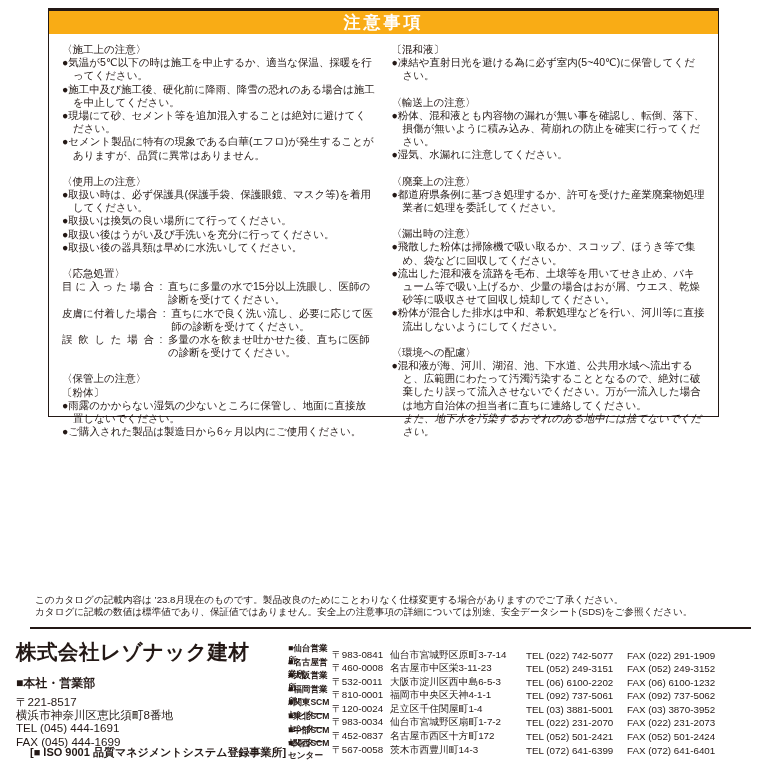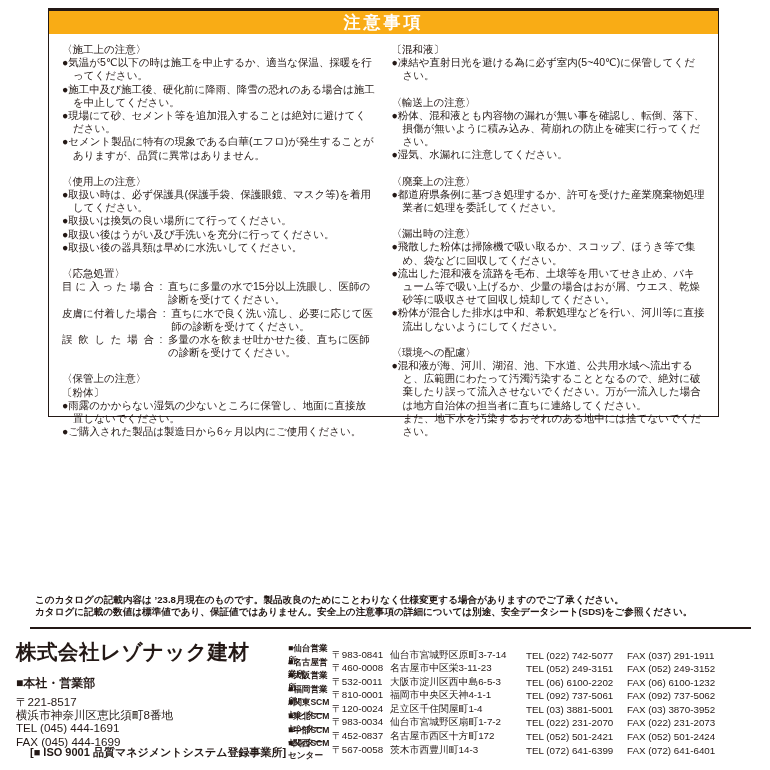"また、地下水を汚染するおそれのある地中には捨てないでください。" .plain { font-style: none -> italic }
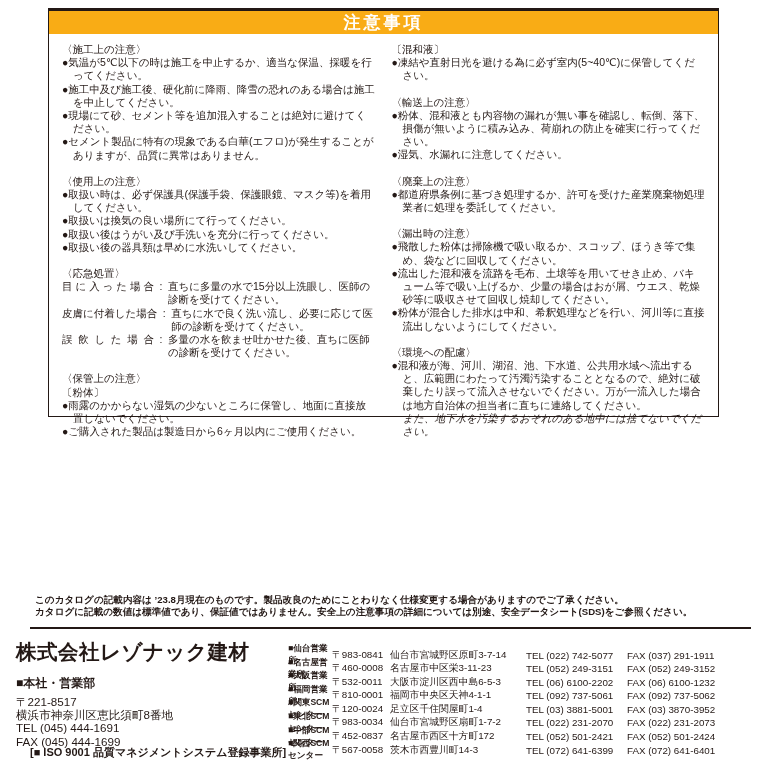"このカタログの記載内容は" .disclaimer { font-weight: 700 -> 400 }
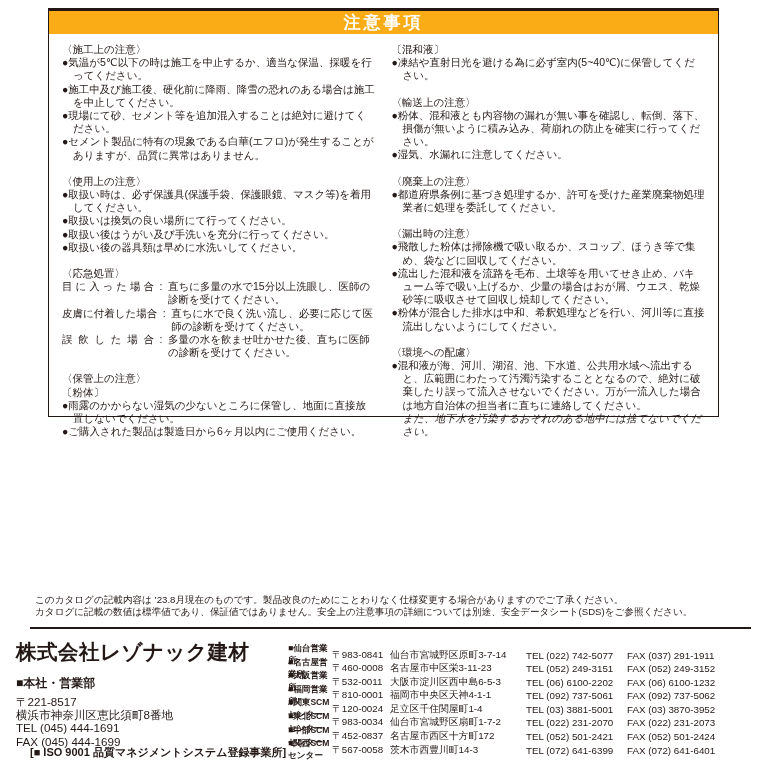"FAX (037) 291-1911" span.office-fax { text: 037) 291-1911 -> 022) 291-1909 }
